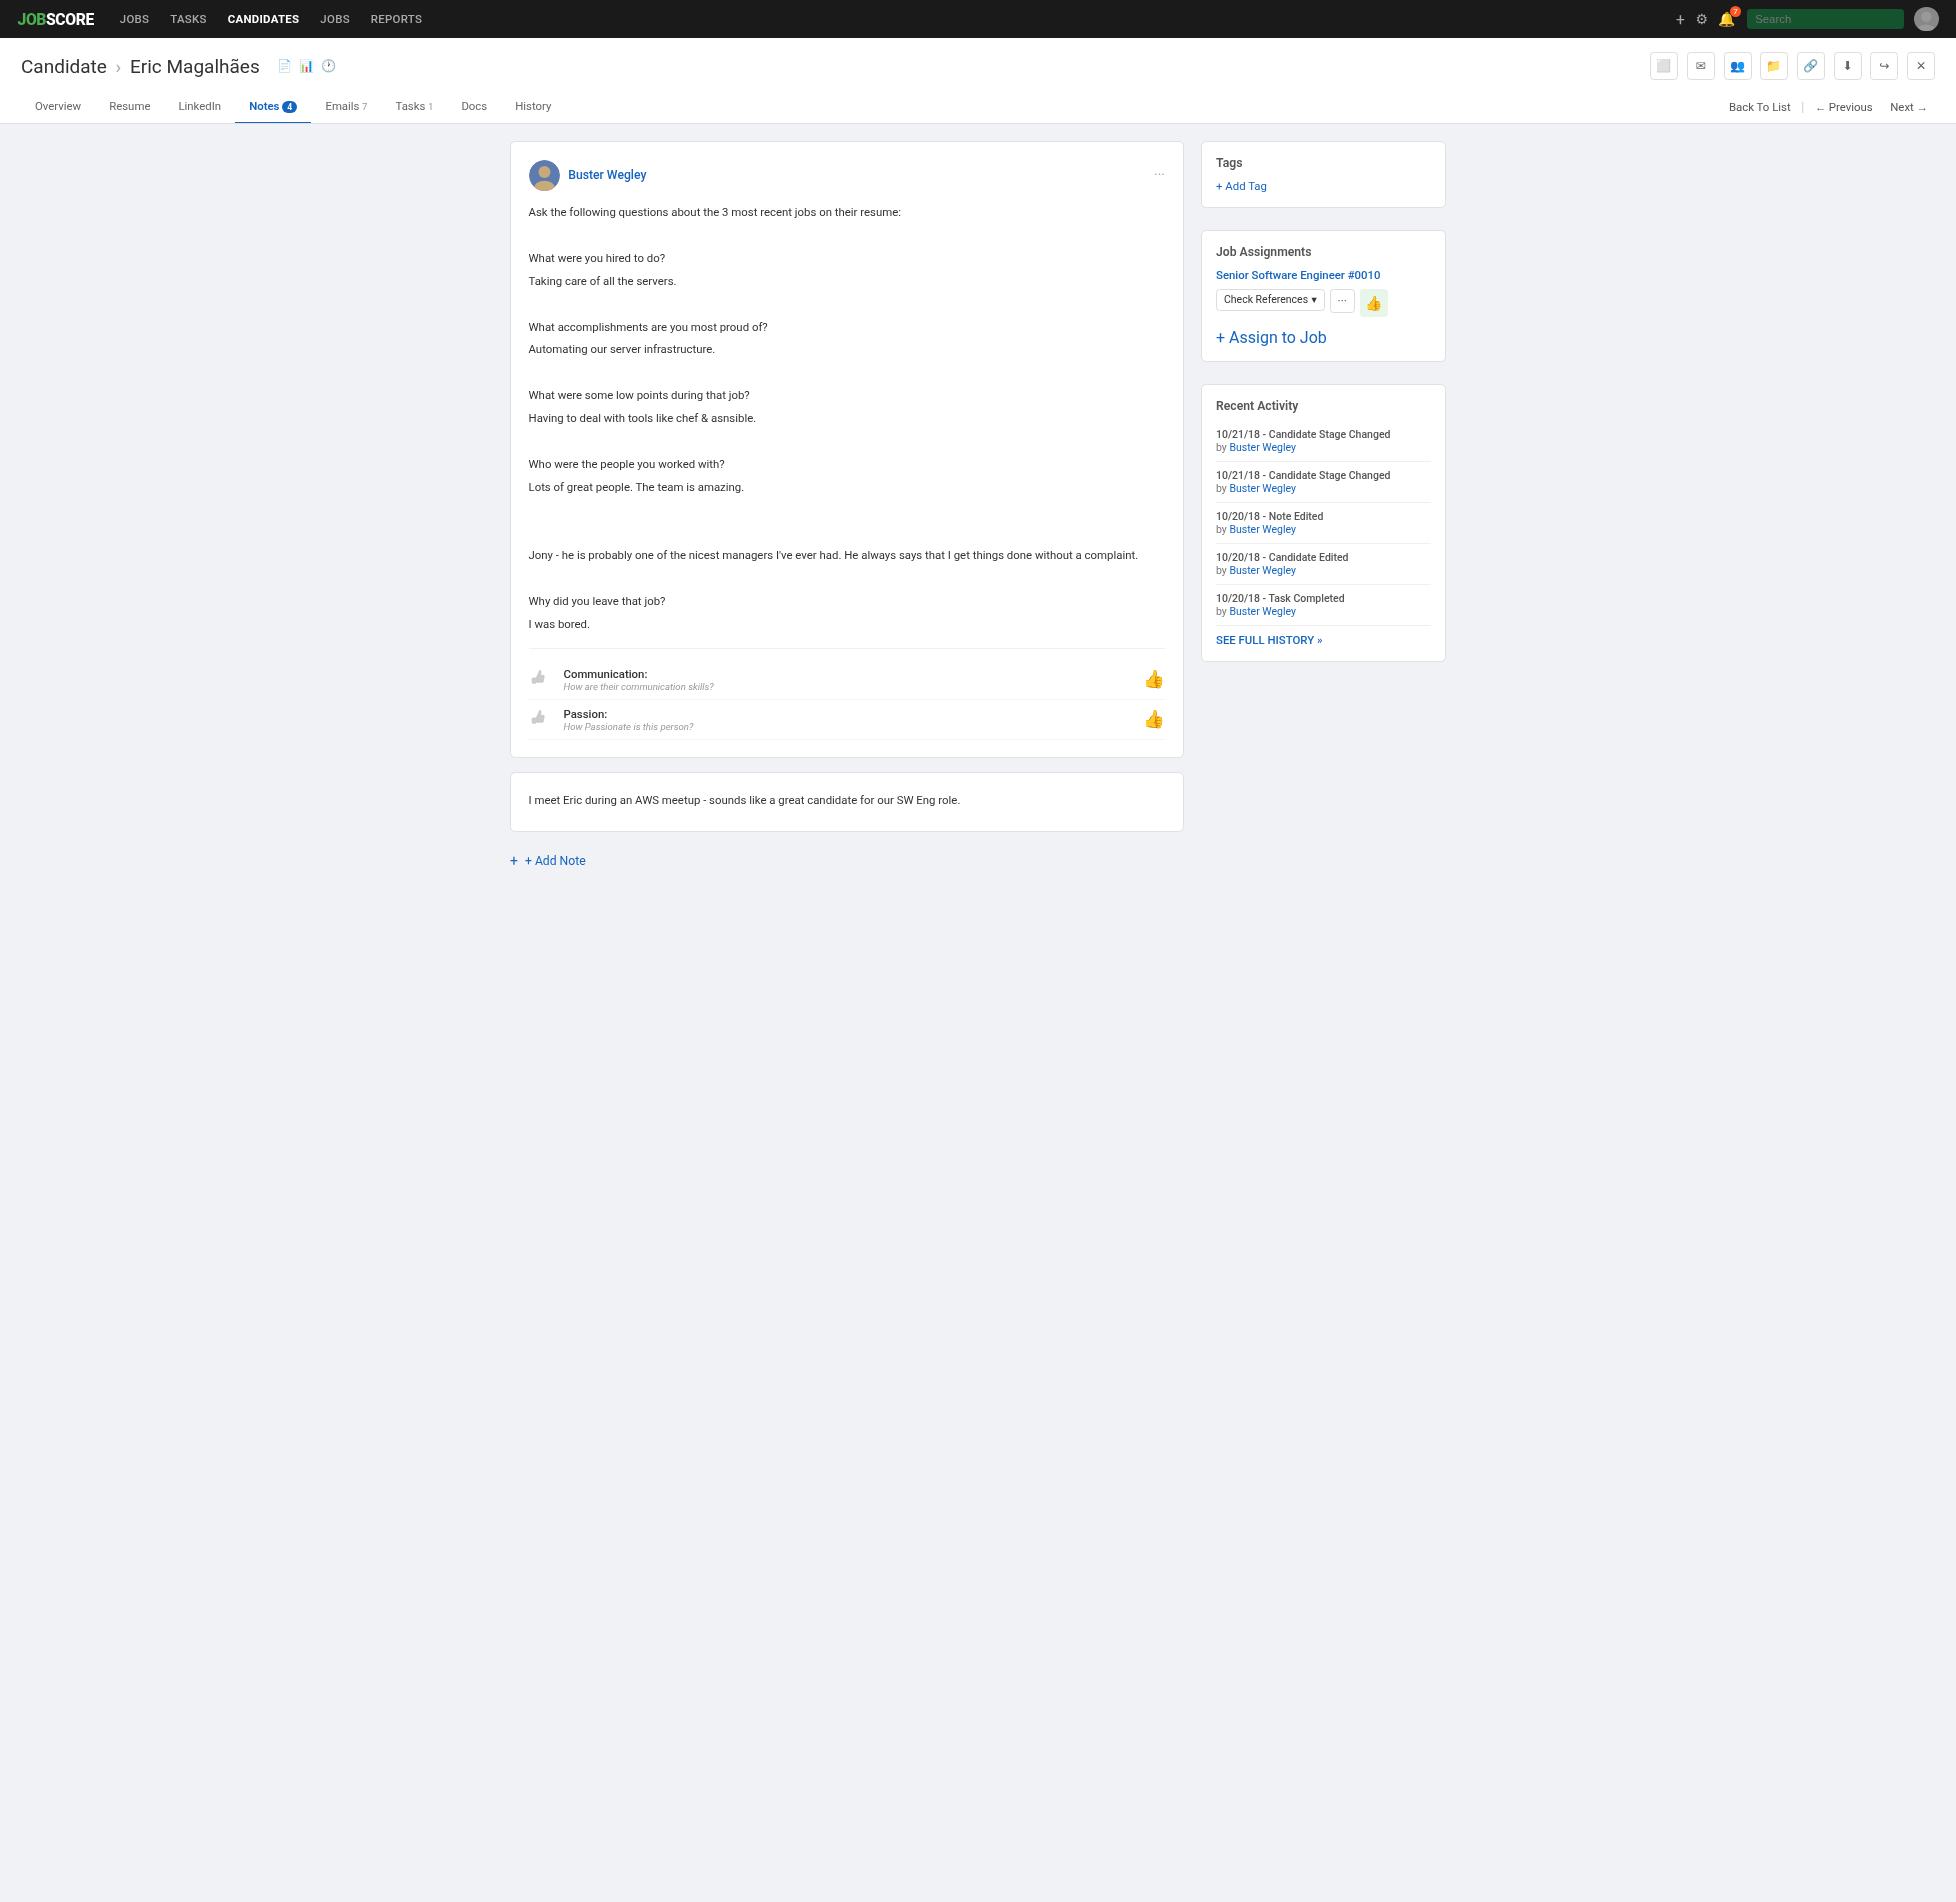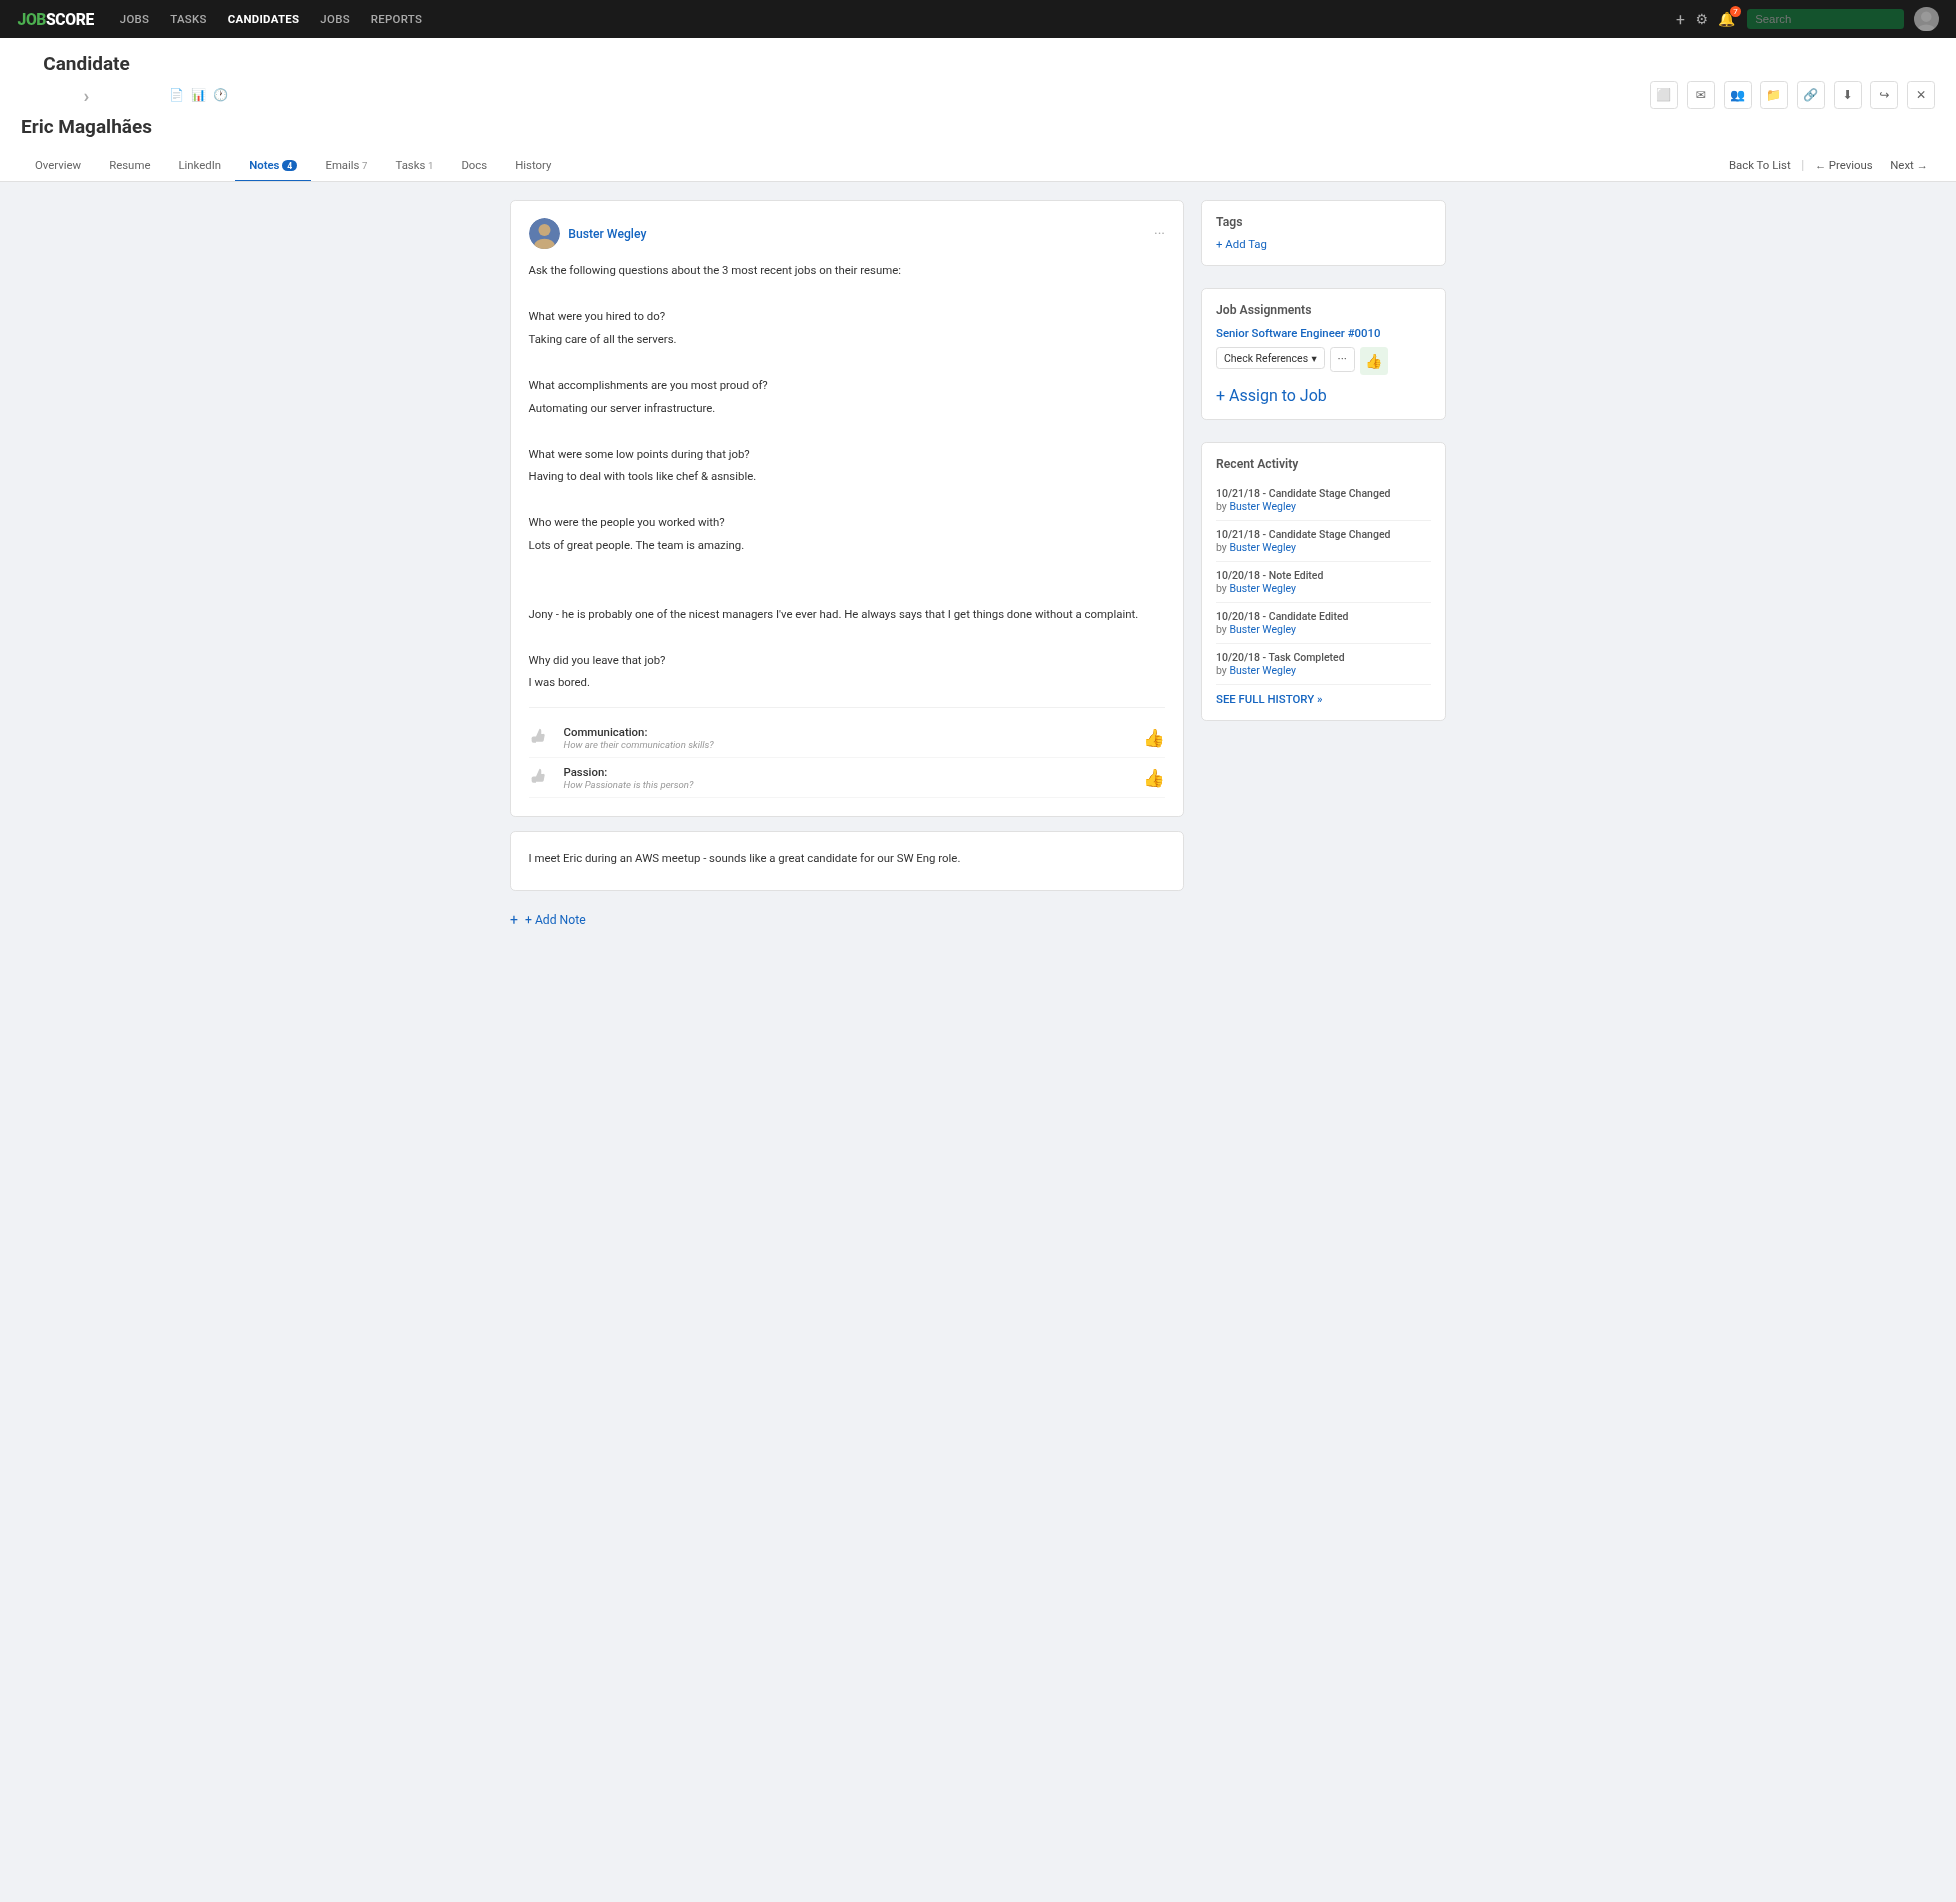"Candidate" .breadcrumb { flex-direction: column -> none; font-weight: 700 -> 400 }
